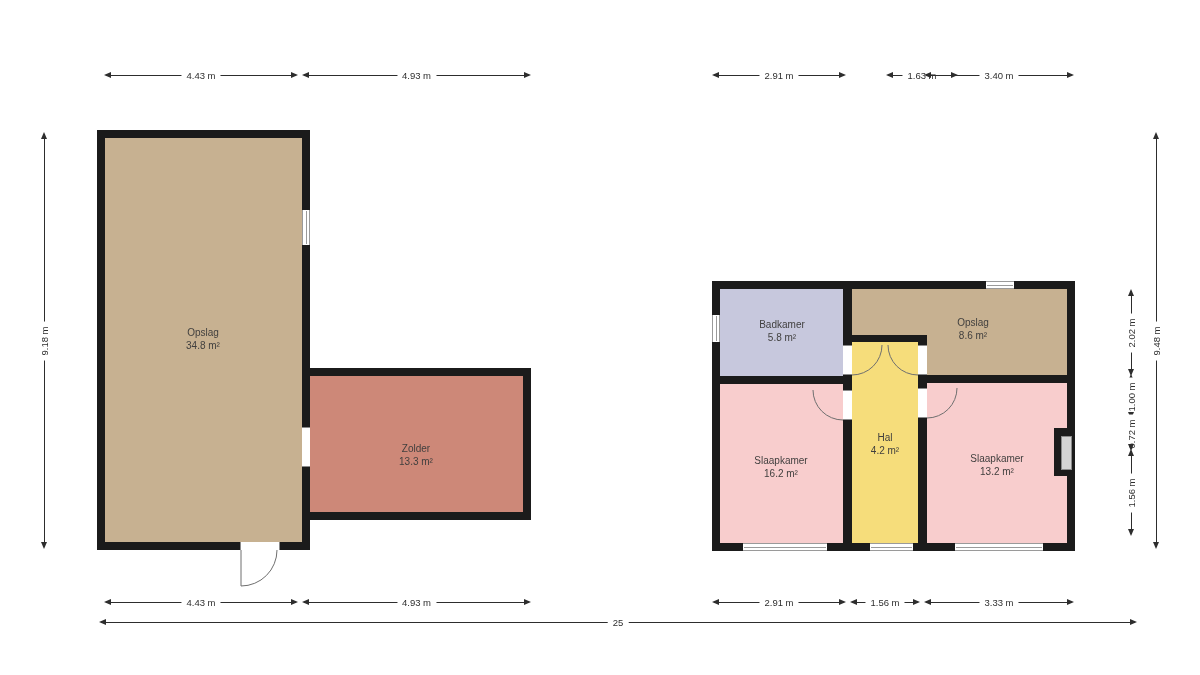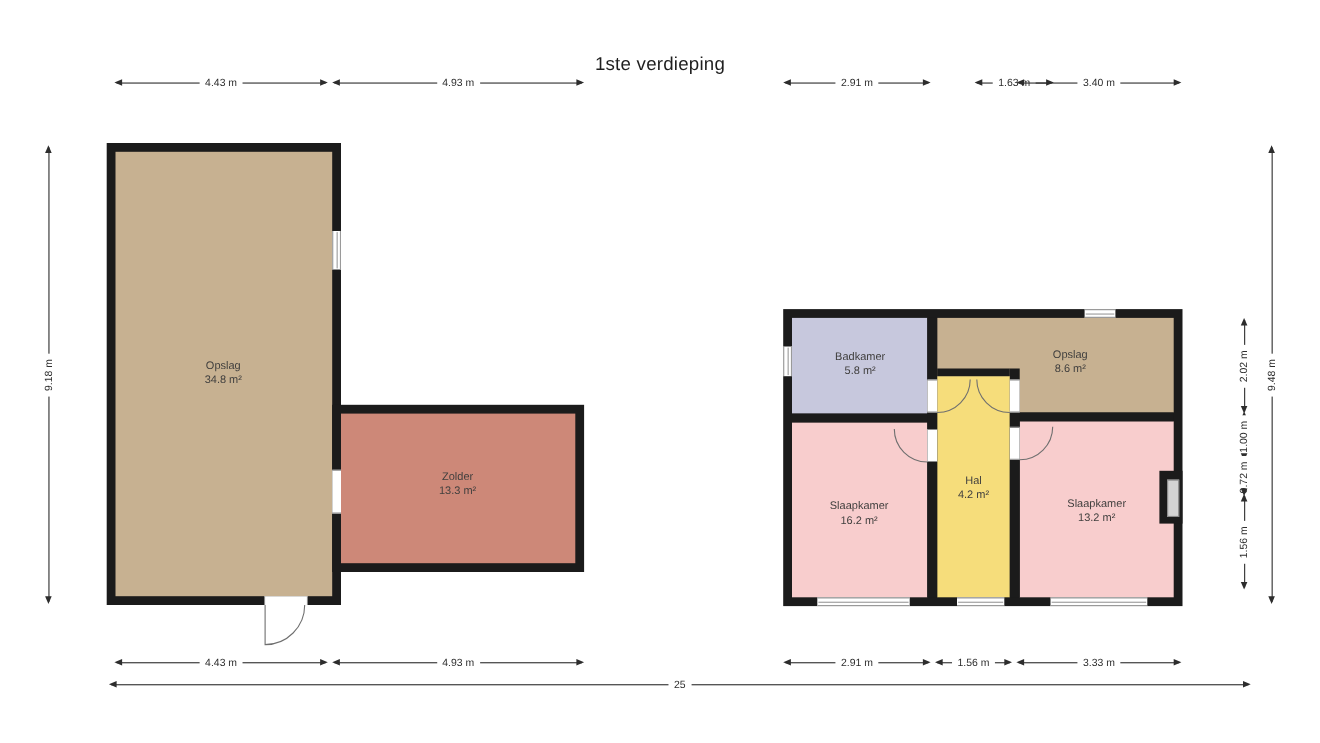"1ste verdieping" div { html: <div>1ste verdieping</div> -> none }
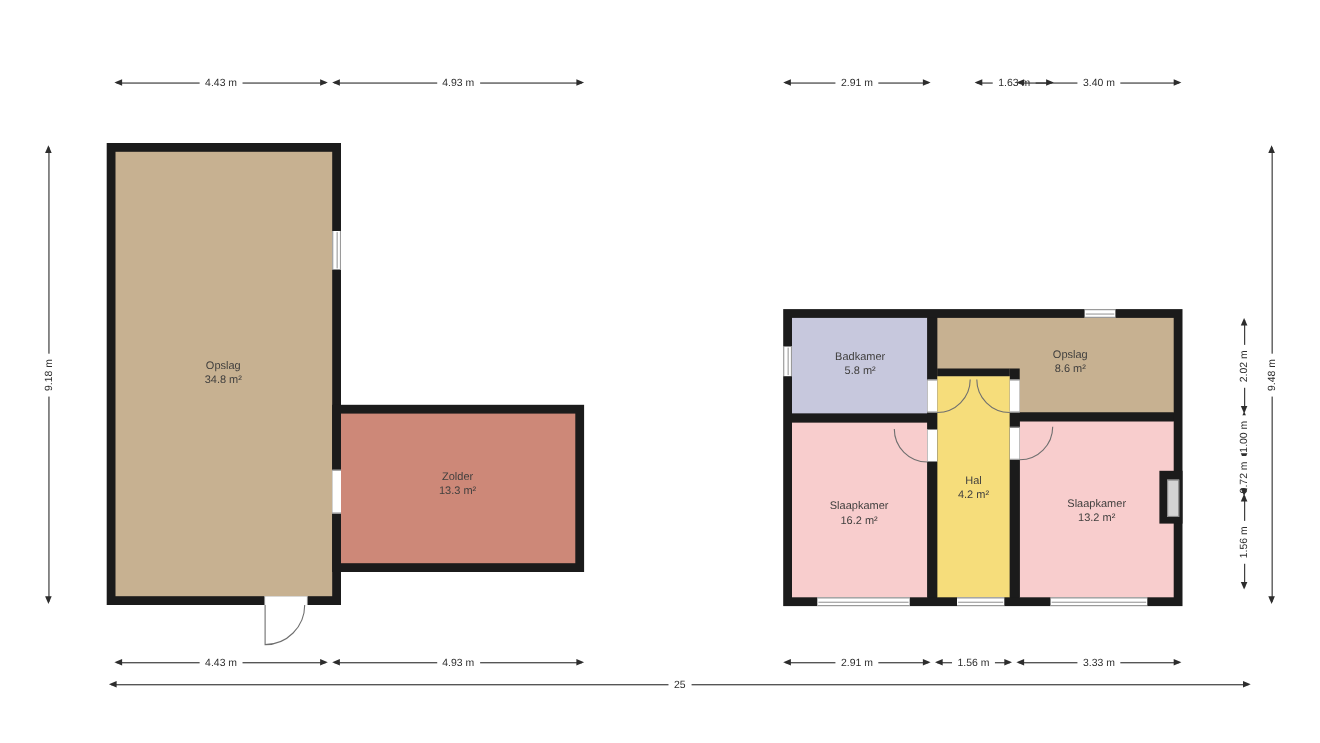"Zolder" div.roomlabel { top: 427px -> 442px }
